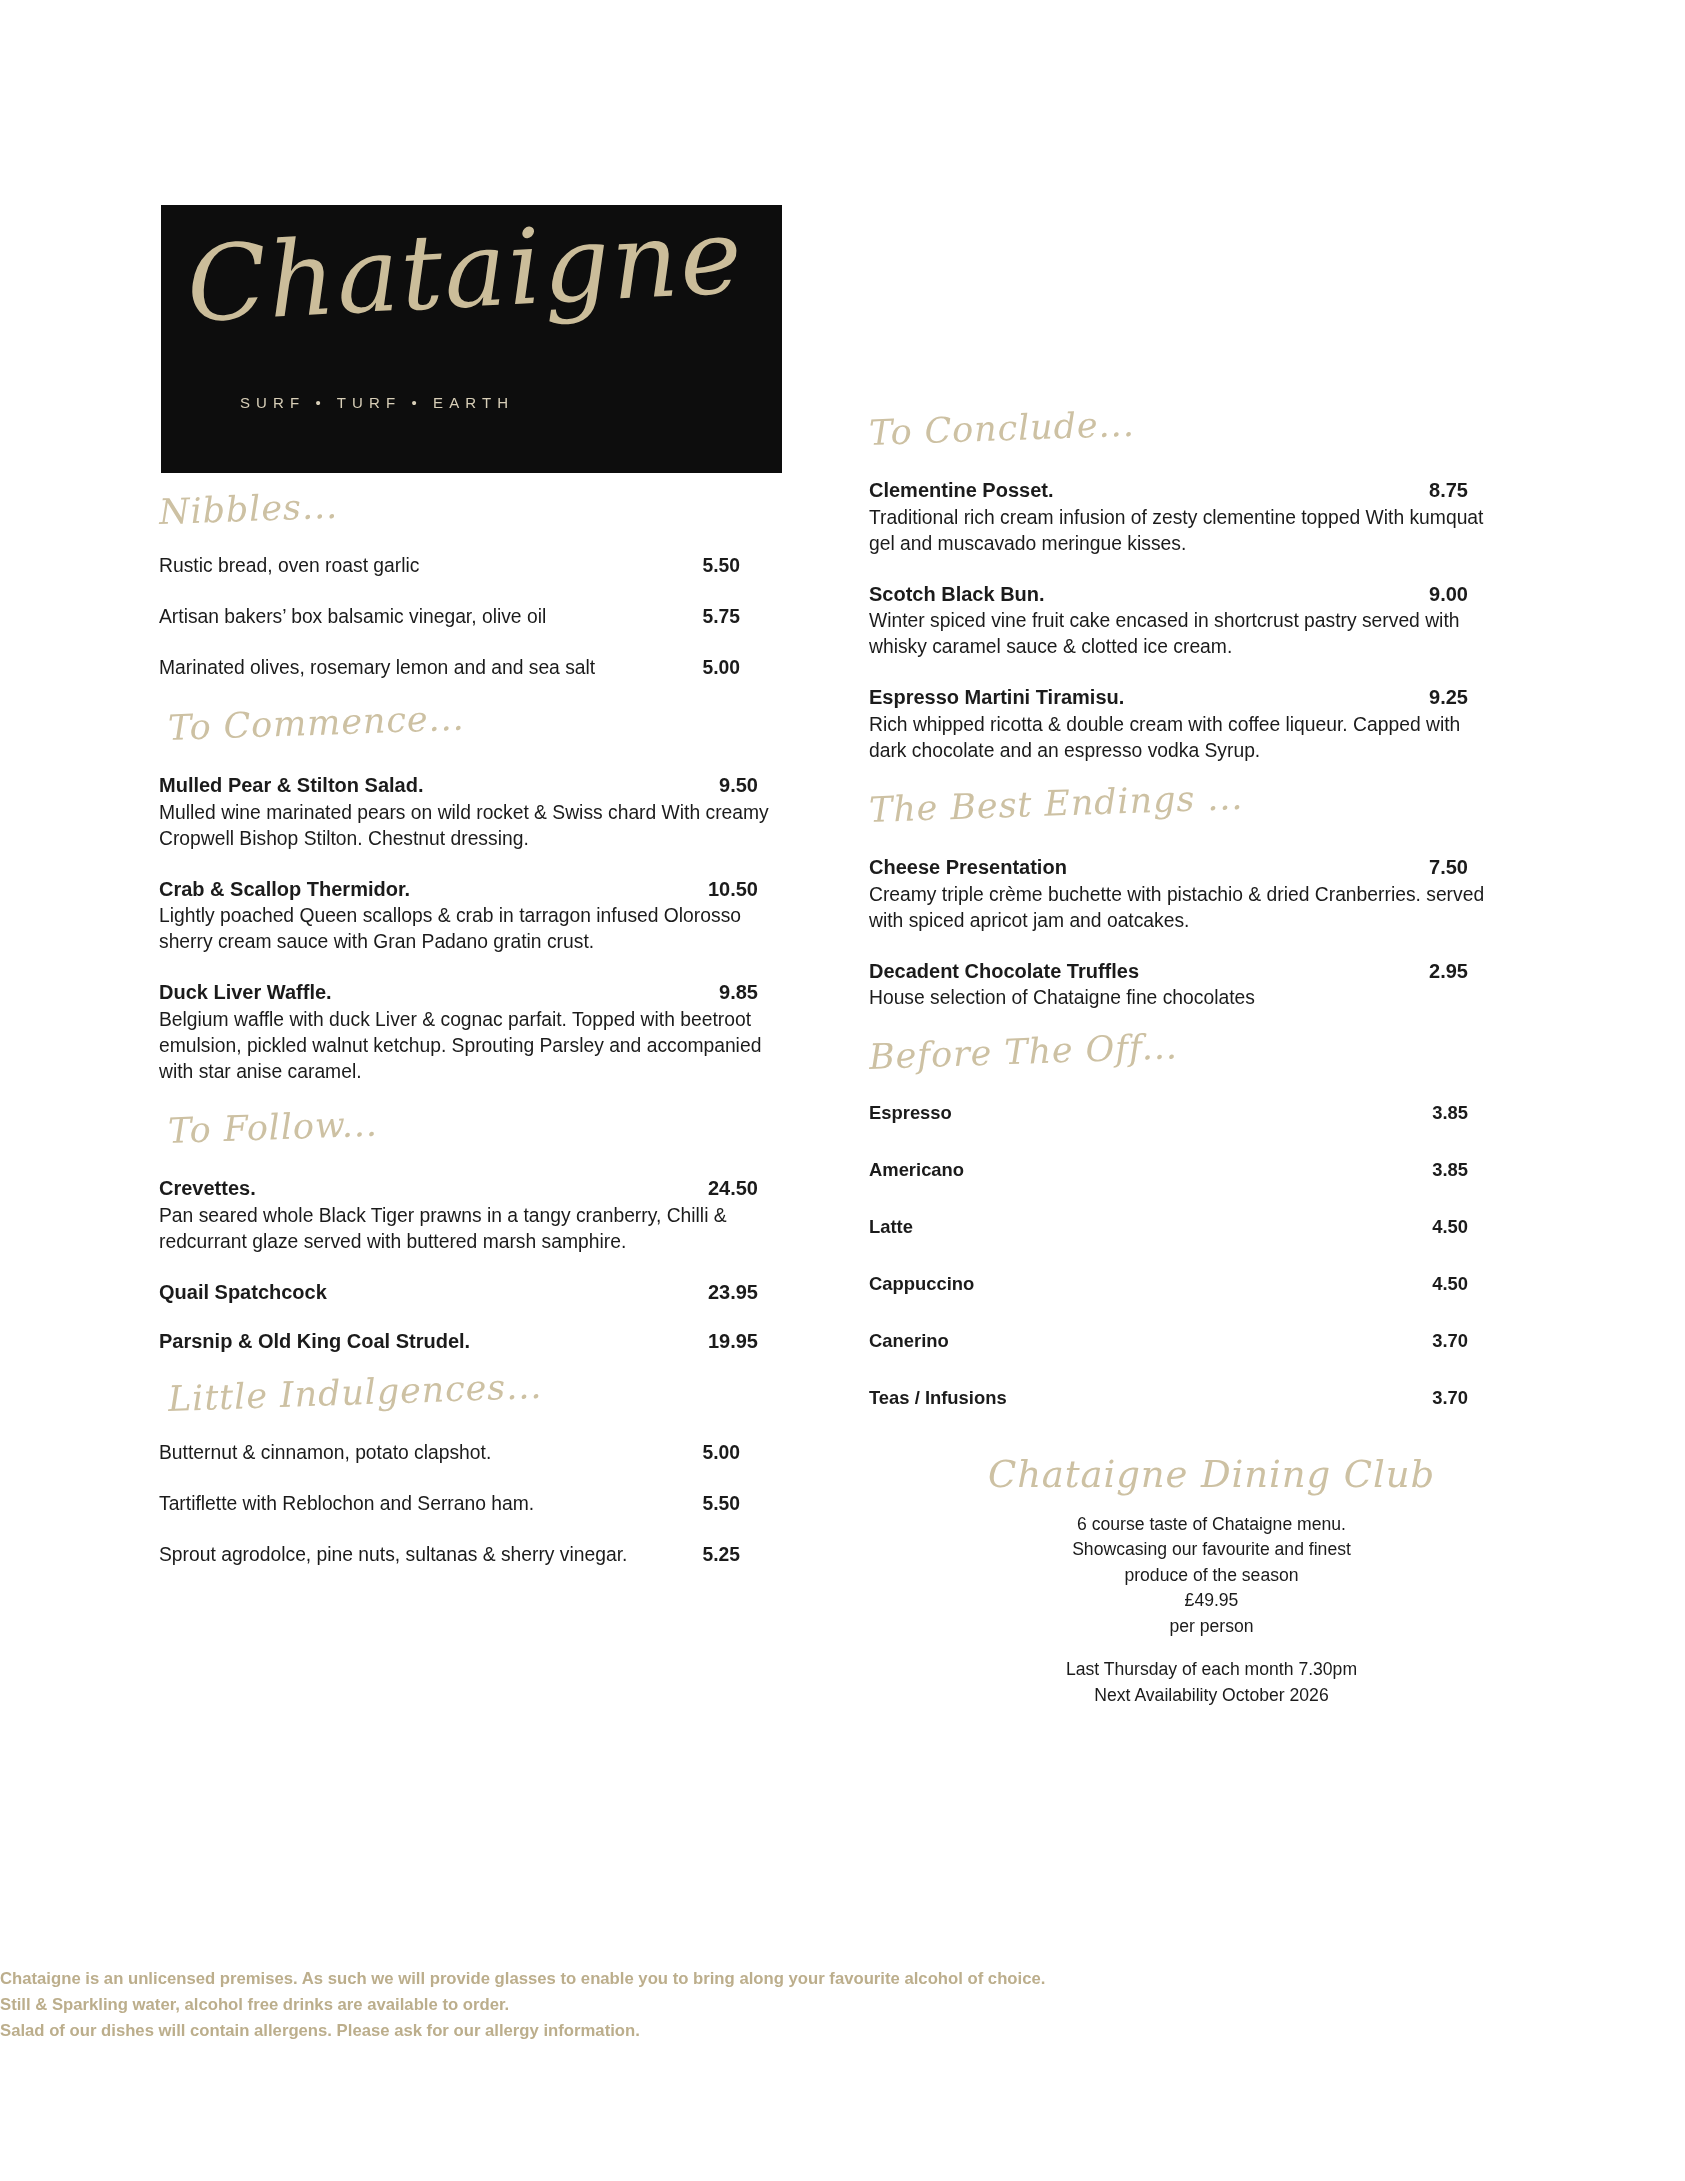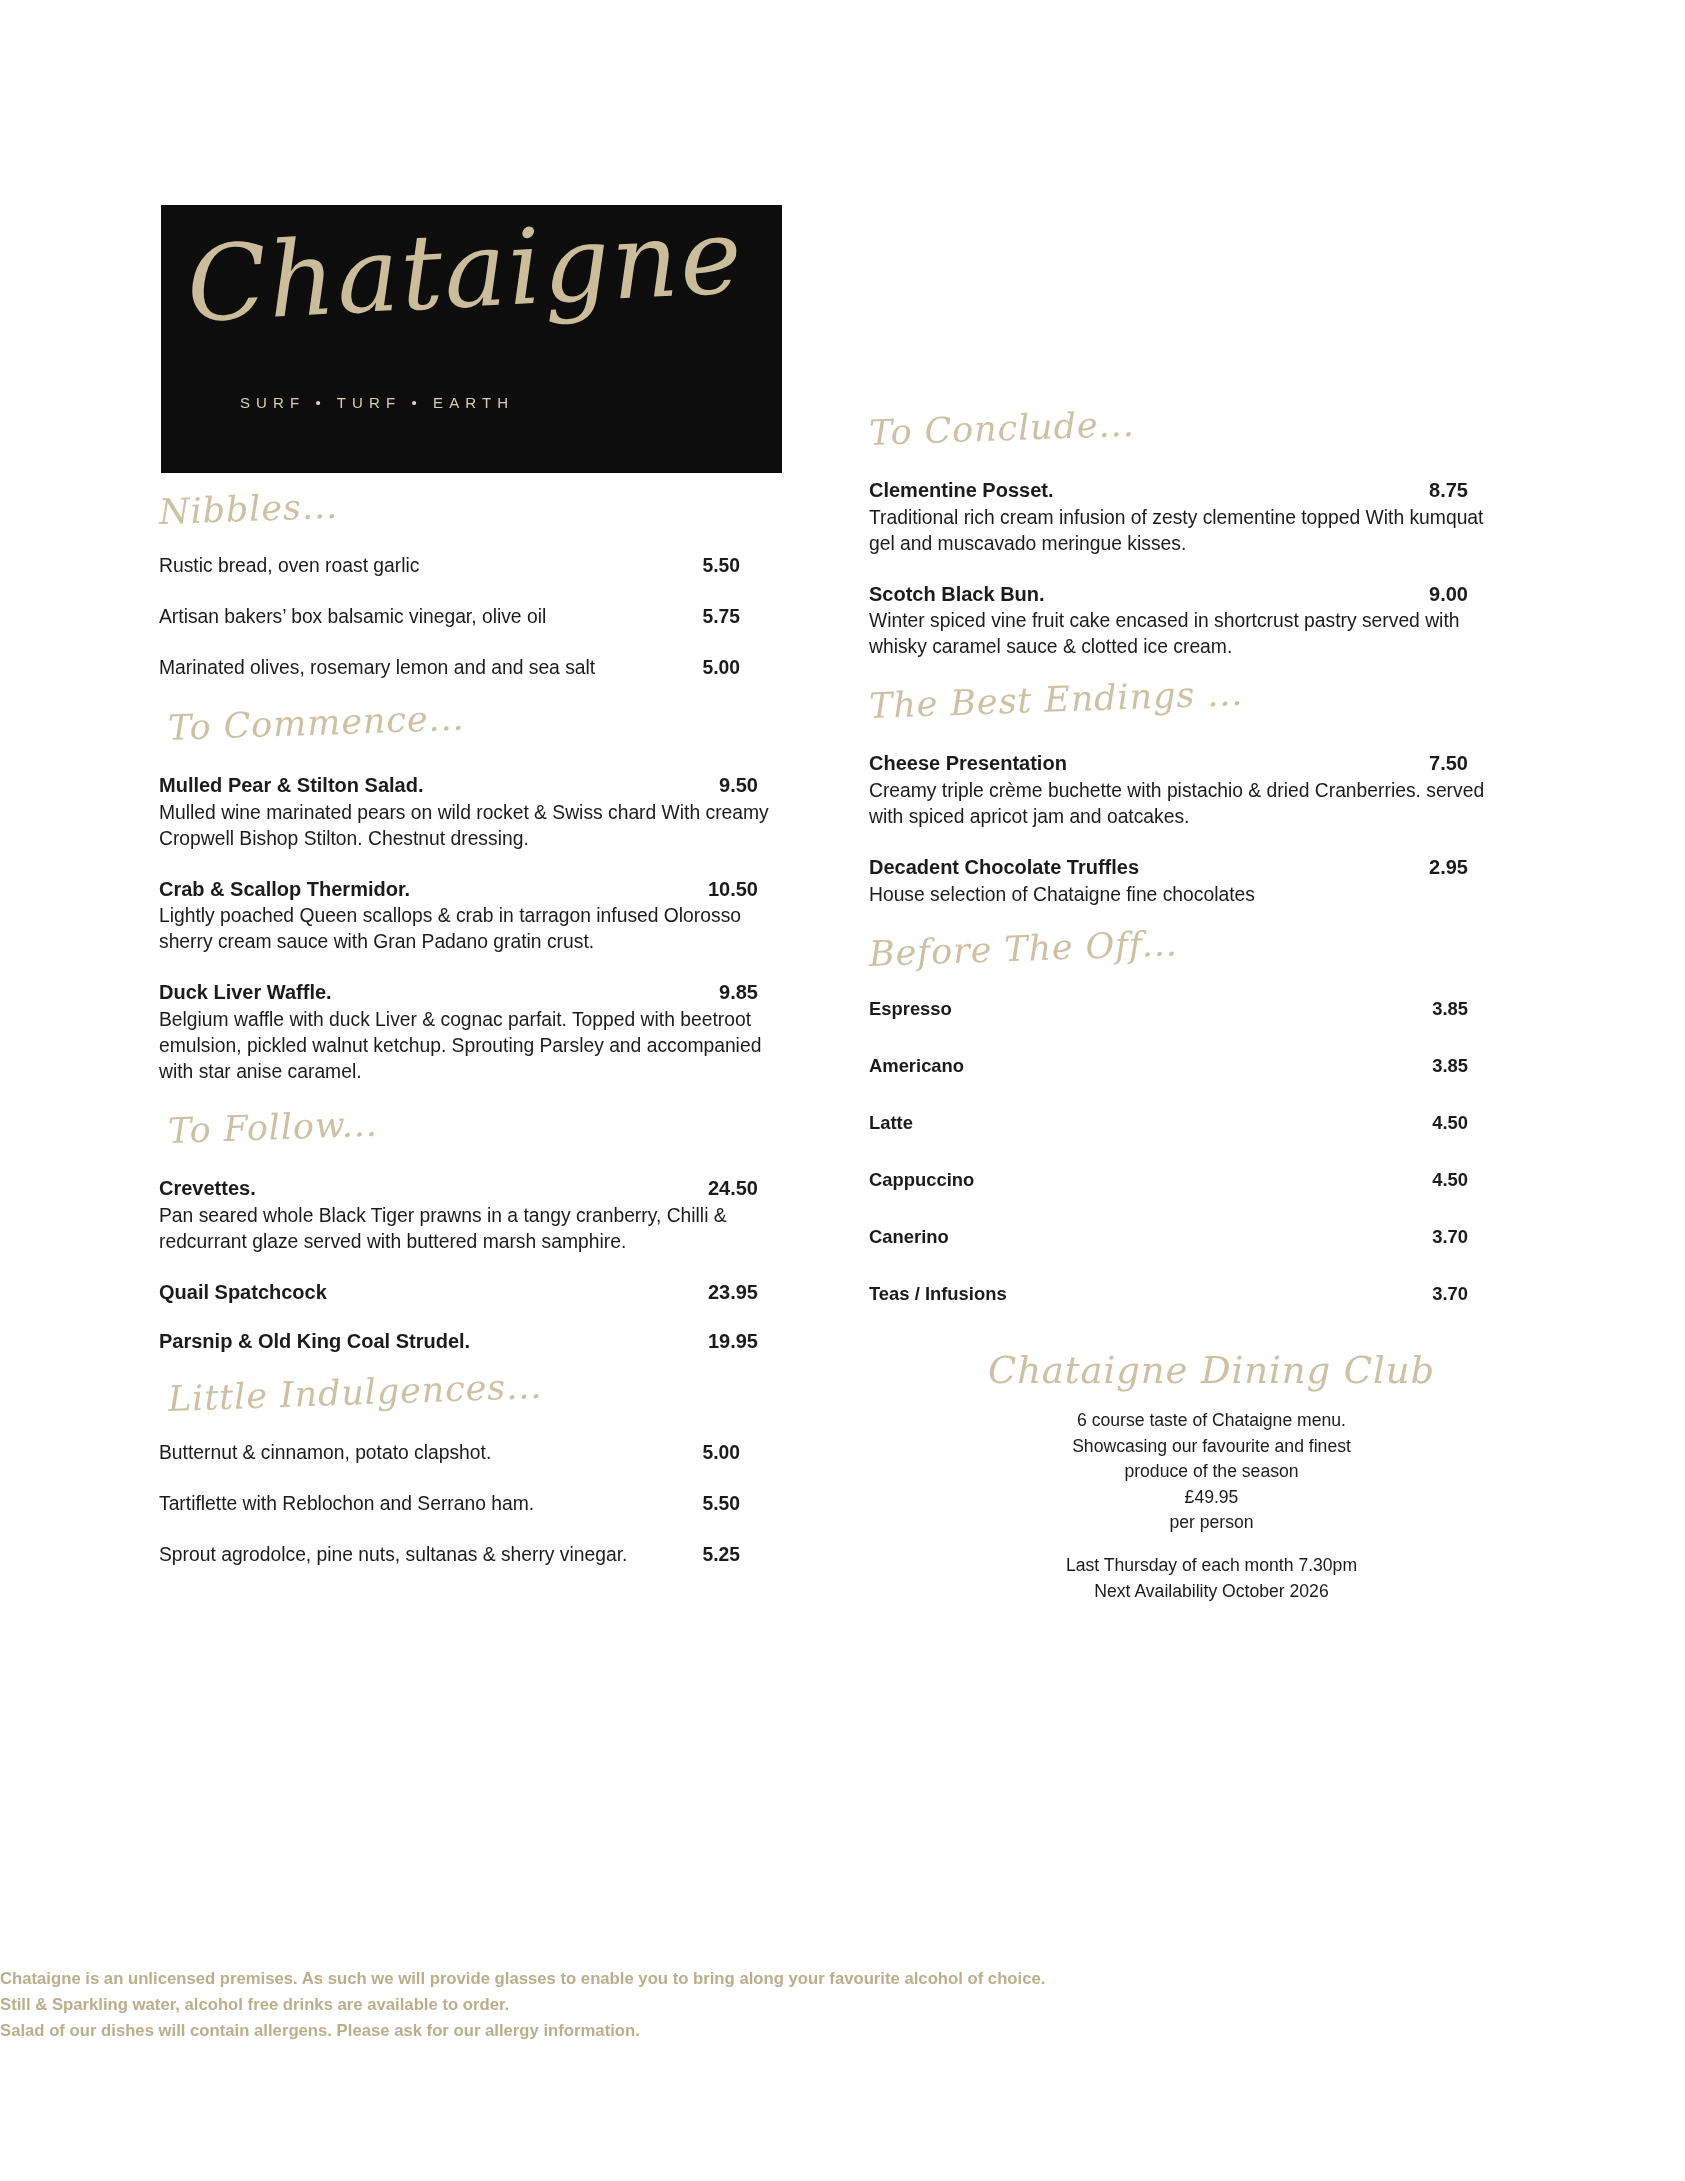"Espresso Martini Tiramisu." div.dish { html: none -> <div> <div> <span>Espresso Martini Tiramisu.</span> <span>9.25</span> </div> <div>Rich whipped ricotta &amp; double cream with coffee liqueur. Capped with dark chocolate and an espresso vodka Syrup.</div> </div> }
